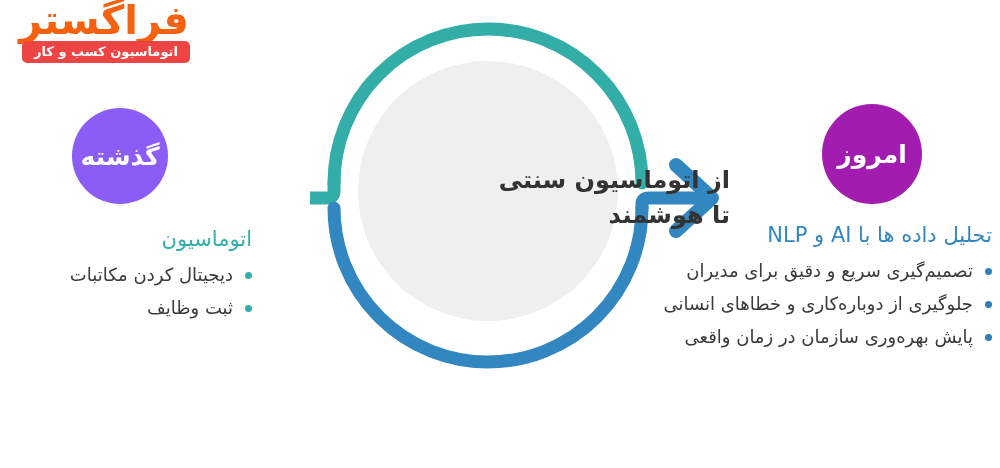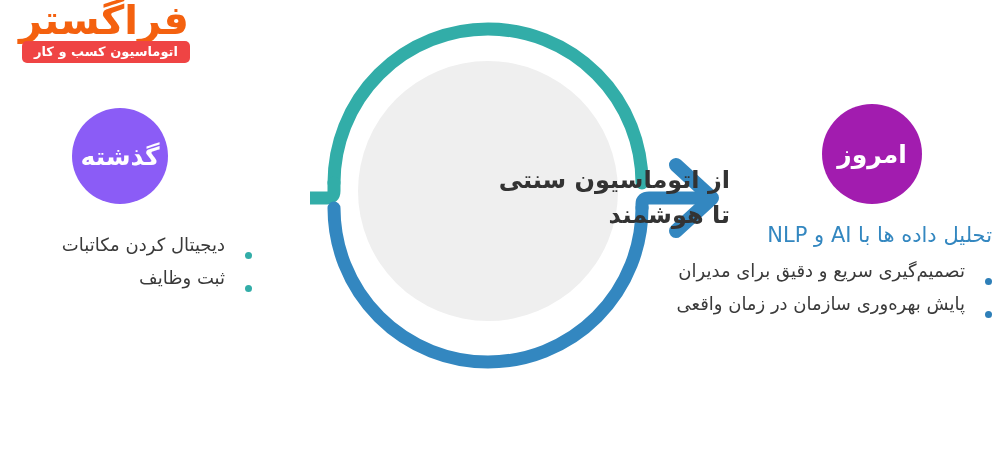"اتوماسیون" div.col-heading { html: none -> <div>اتوماسیون</div> }
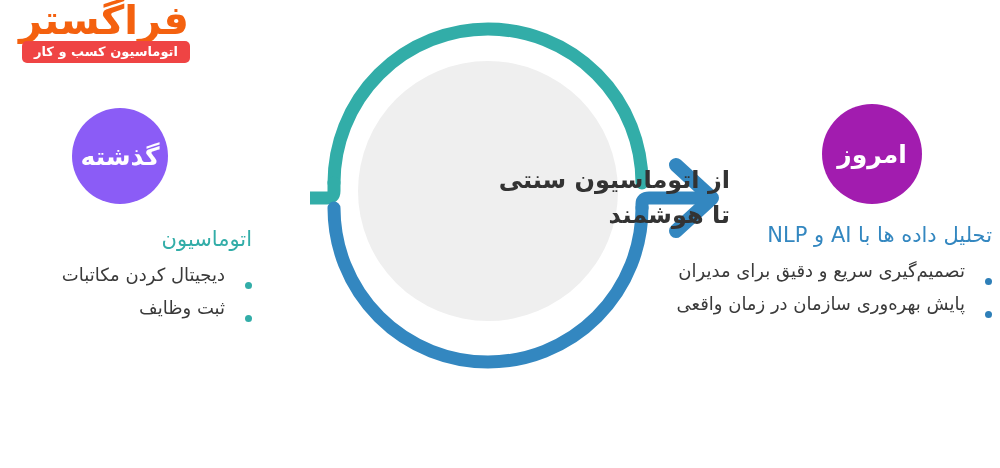"دیجیتال کردن مکاتبات" .bullet-list li { align-items: flex-end -> center; gap: 20px -> 12px }
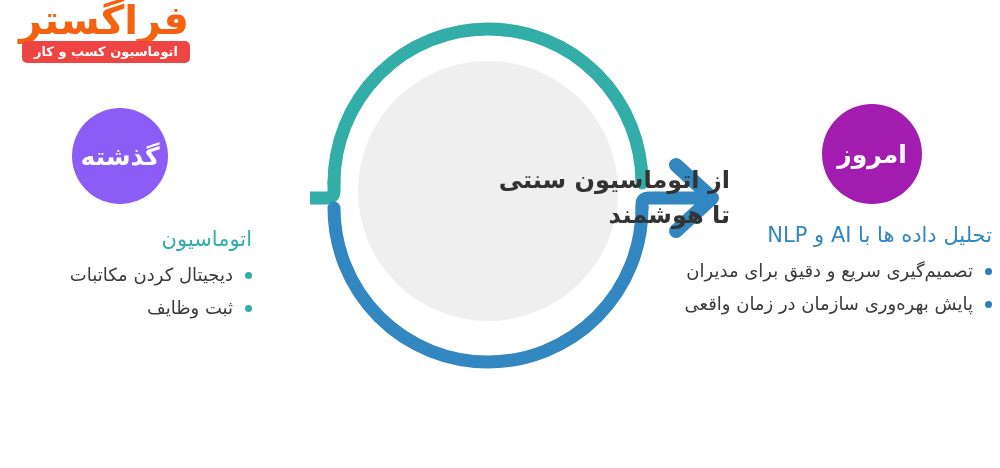"جلوگیری از دوباره‌کاری و خطاهای" li { html: none -> <li> <span></span> <span>جلوگیری از دوباره‌کاری و خطاهای انسانی</span> </li> }
